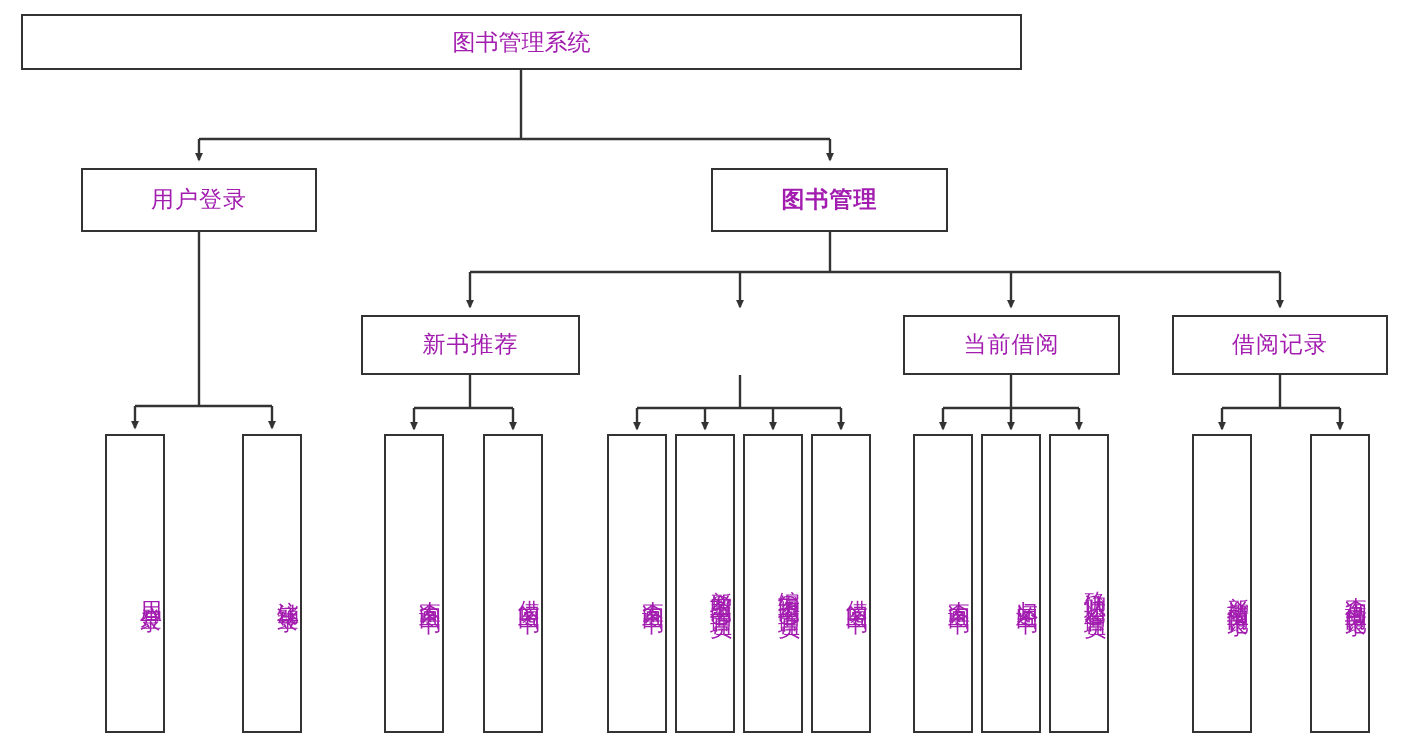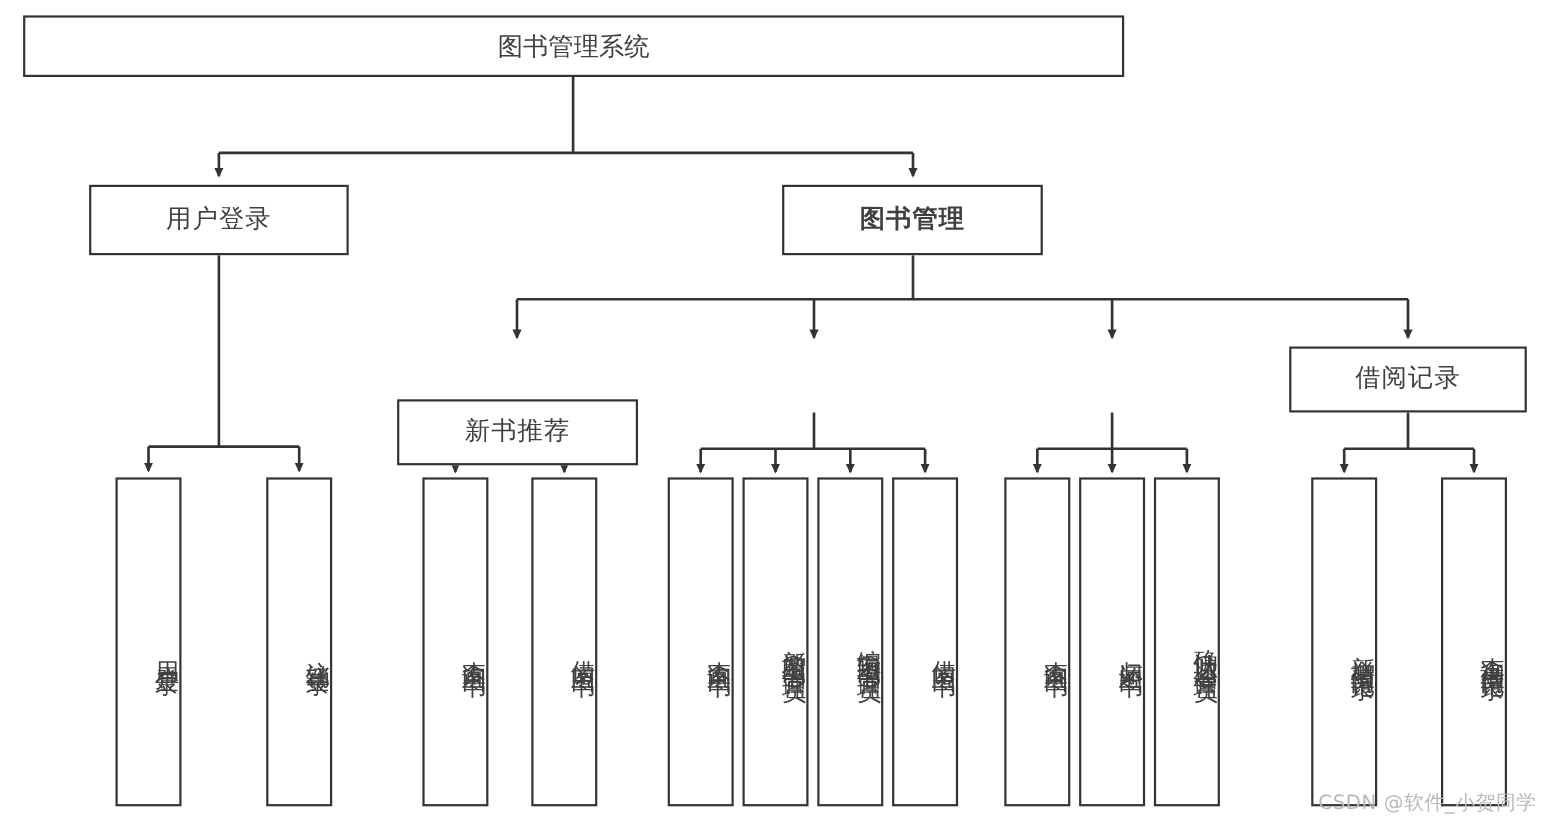"图书管理系统" .node { color: #404040 -> #a21caf }
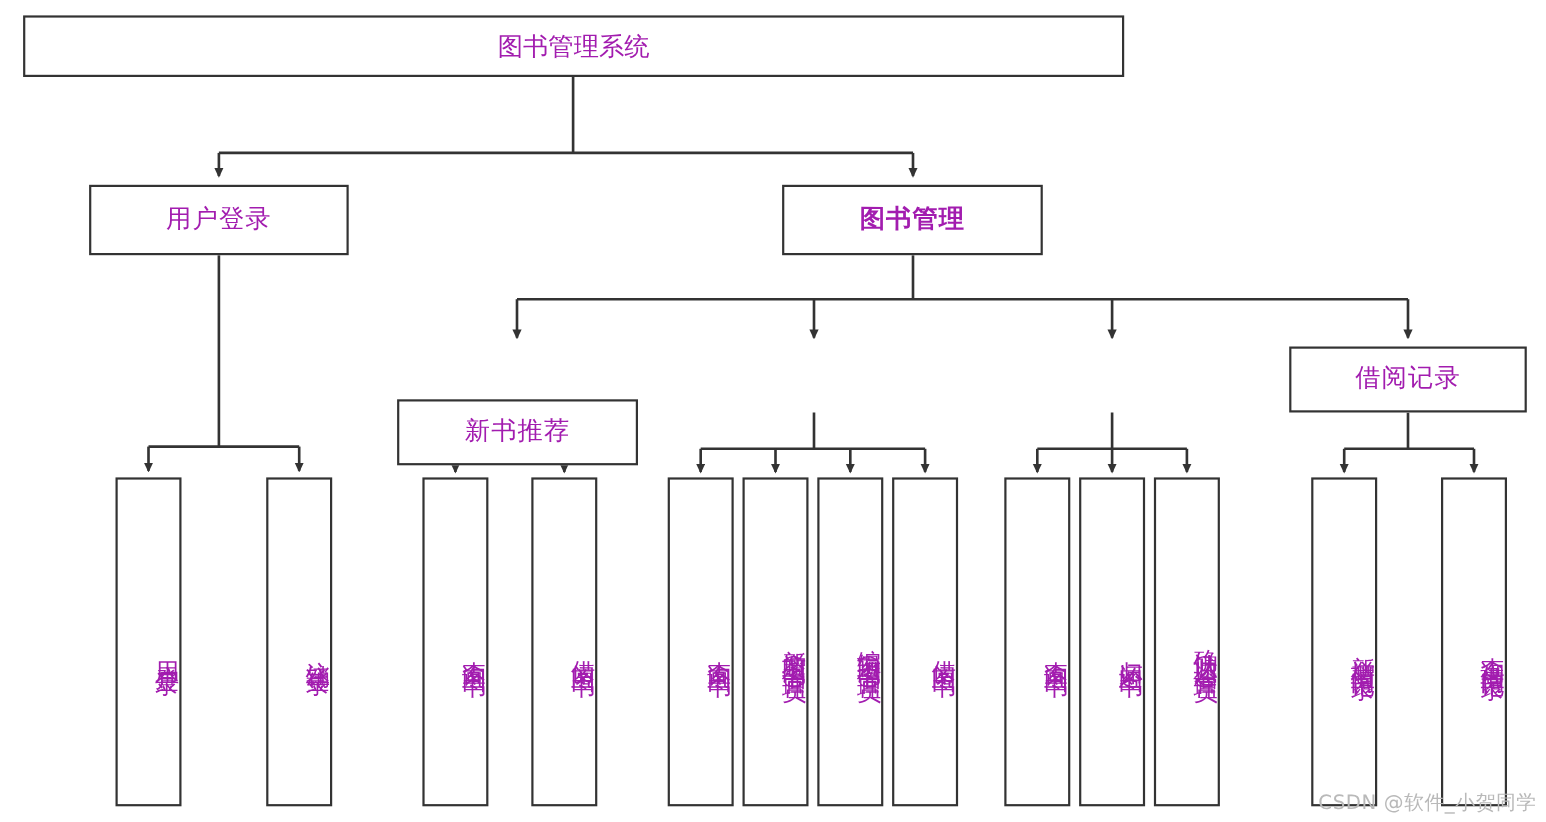"新书推荐" div.node { margin-top: 48px -> none }
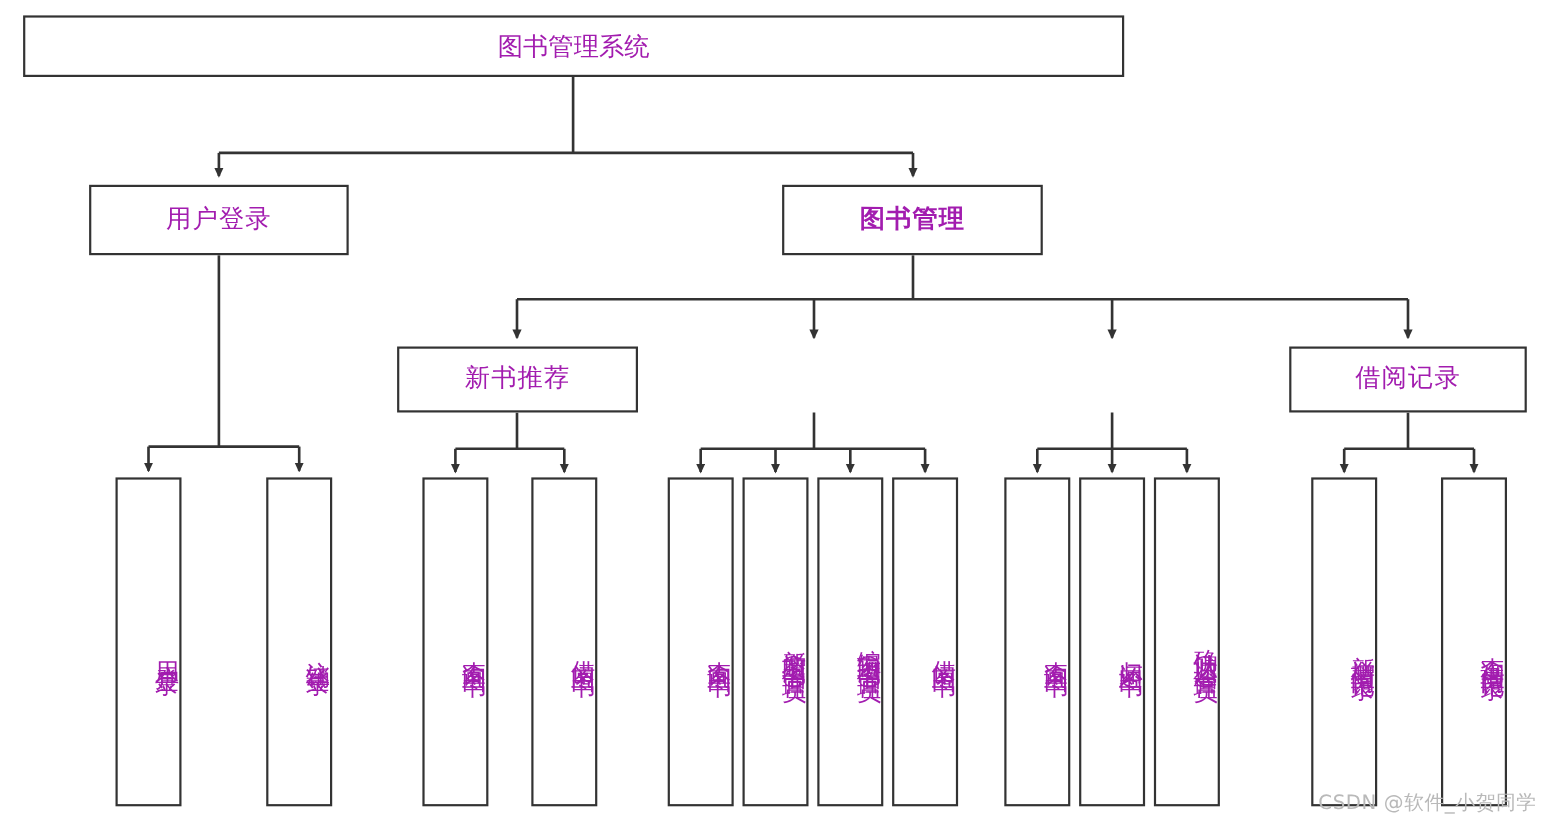"当前借阅" div.node { html: none -> <div> <span>当前借阅</span> </div> }
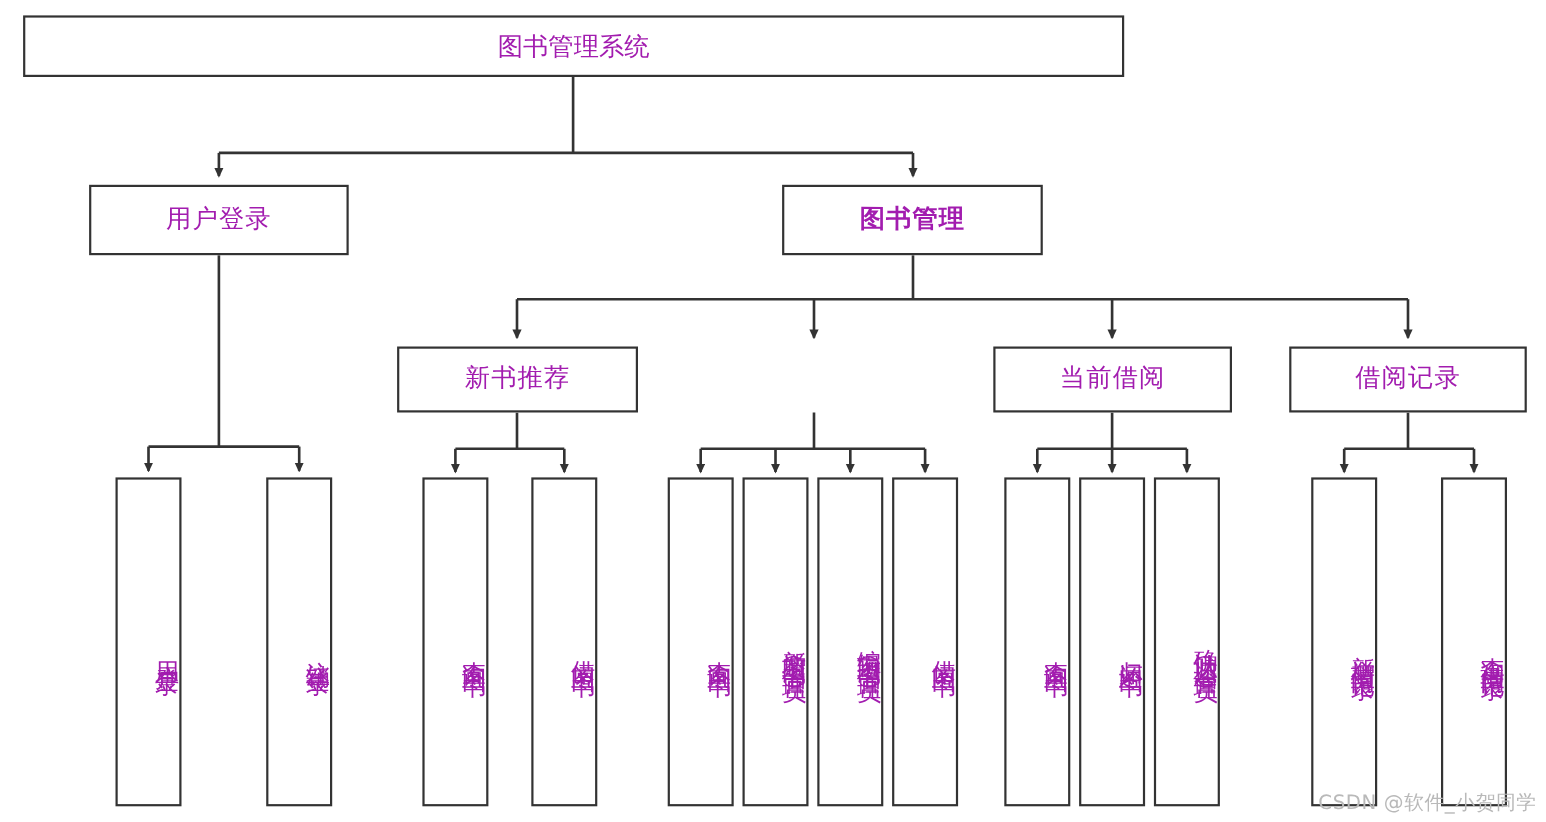"CSDN @软件_小贺同学" div.watermark { html: <div>CSDN @软件_小贺同学</div> -> none }
